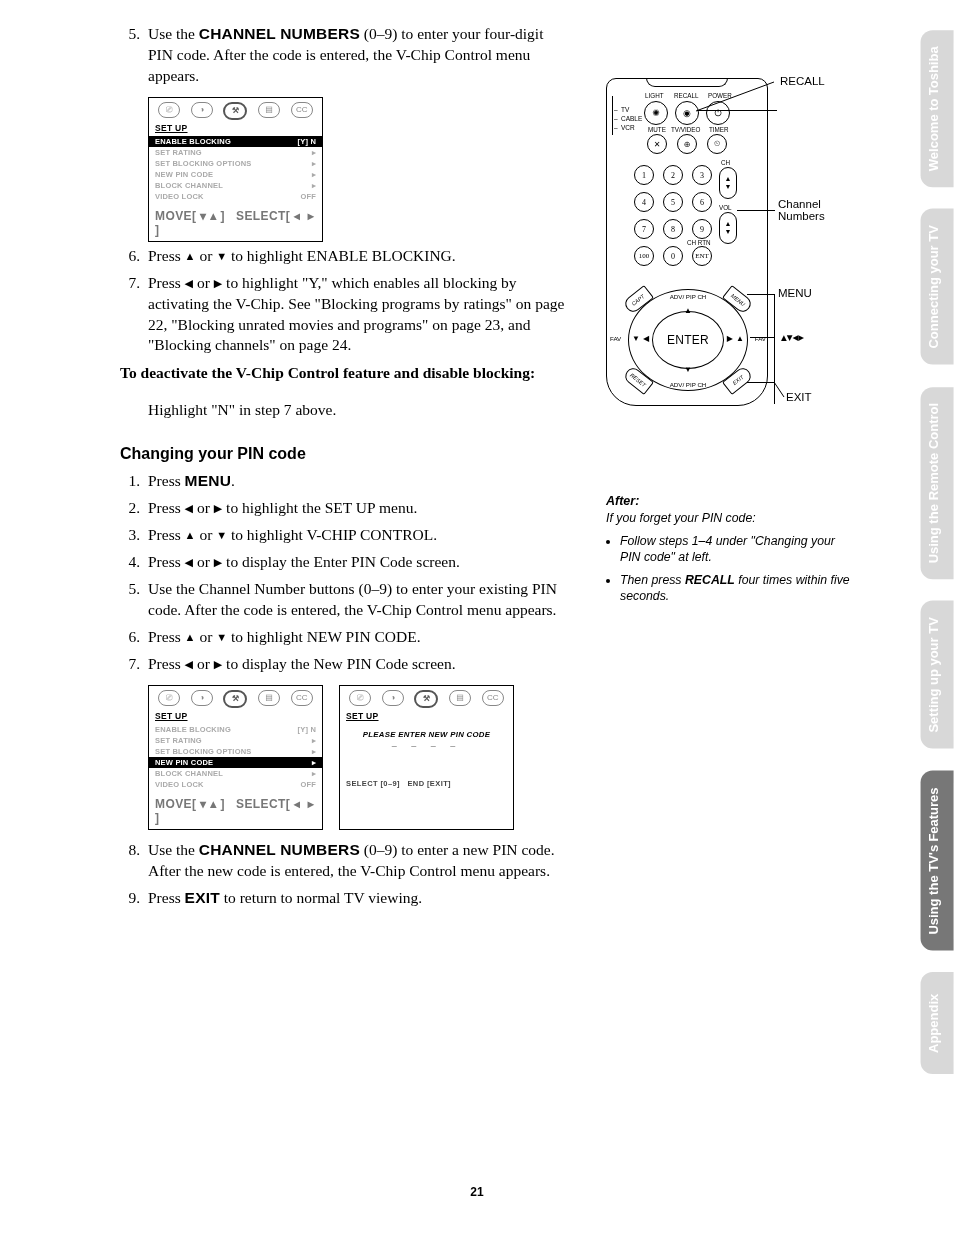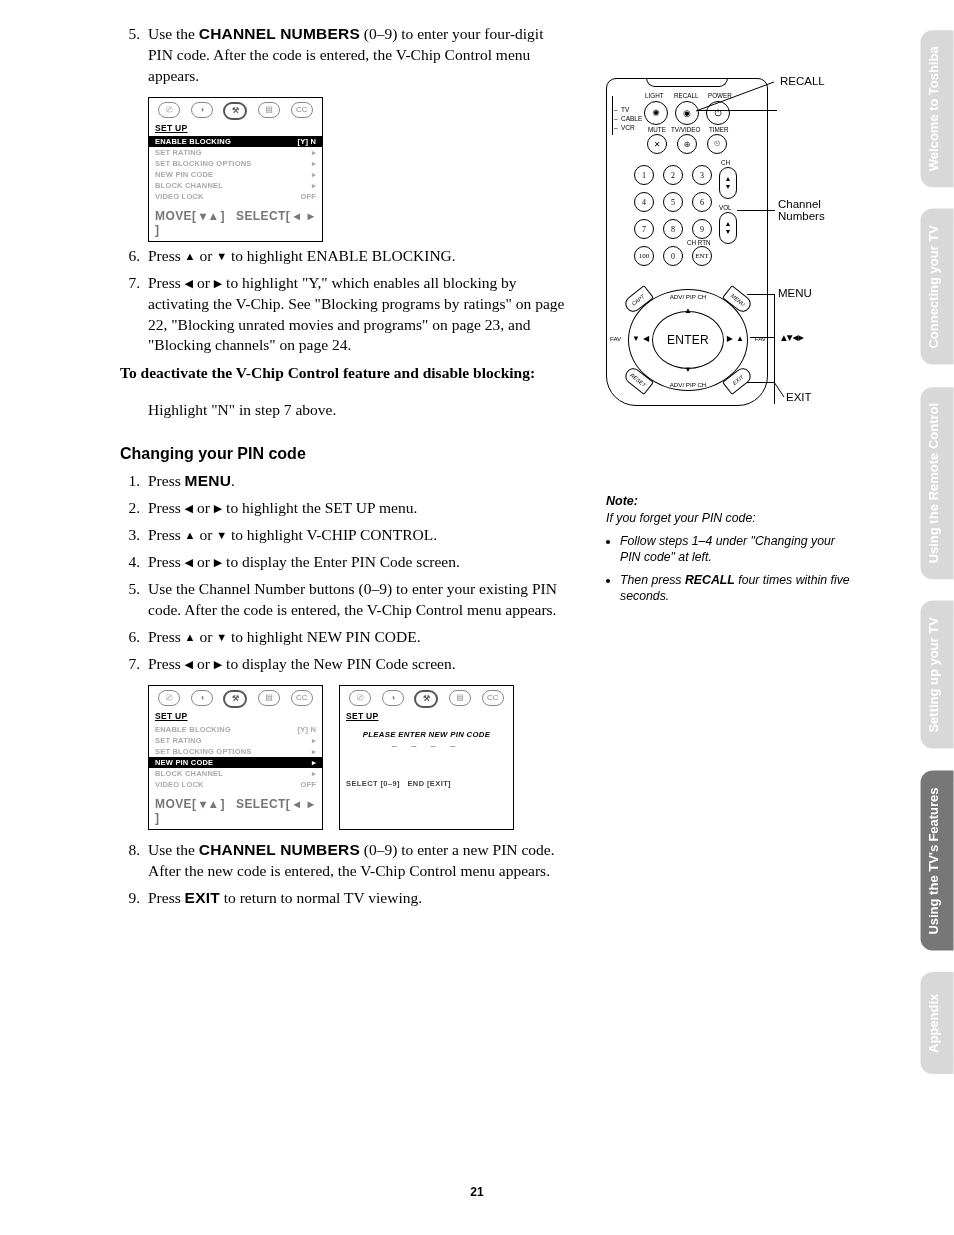"Note:" div.note-title { text: Note -> After }
